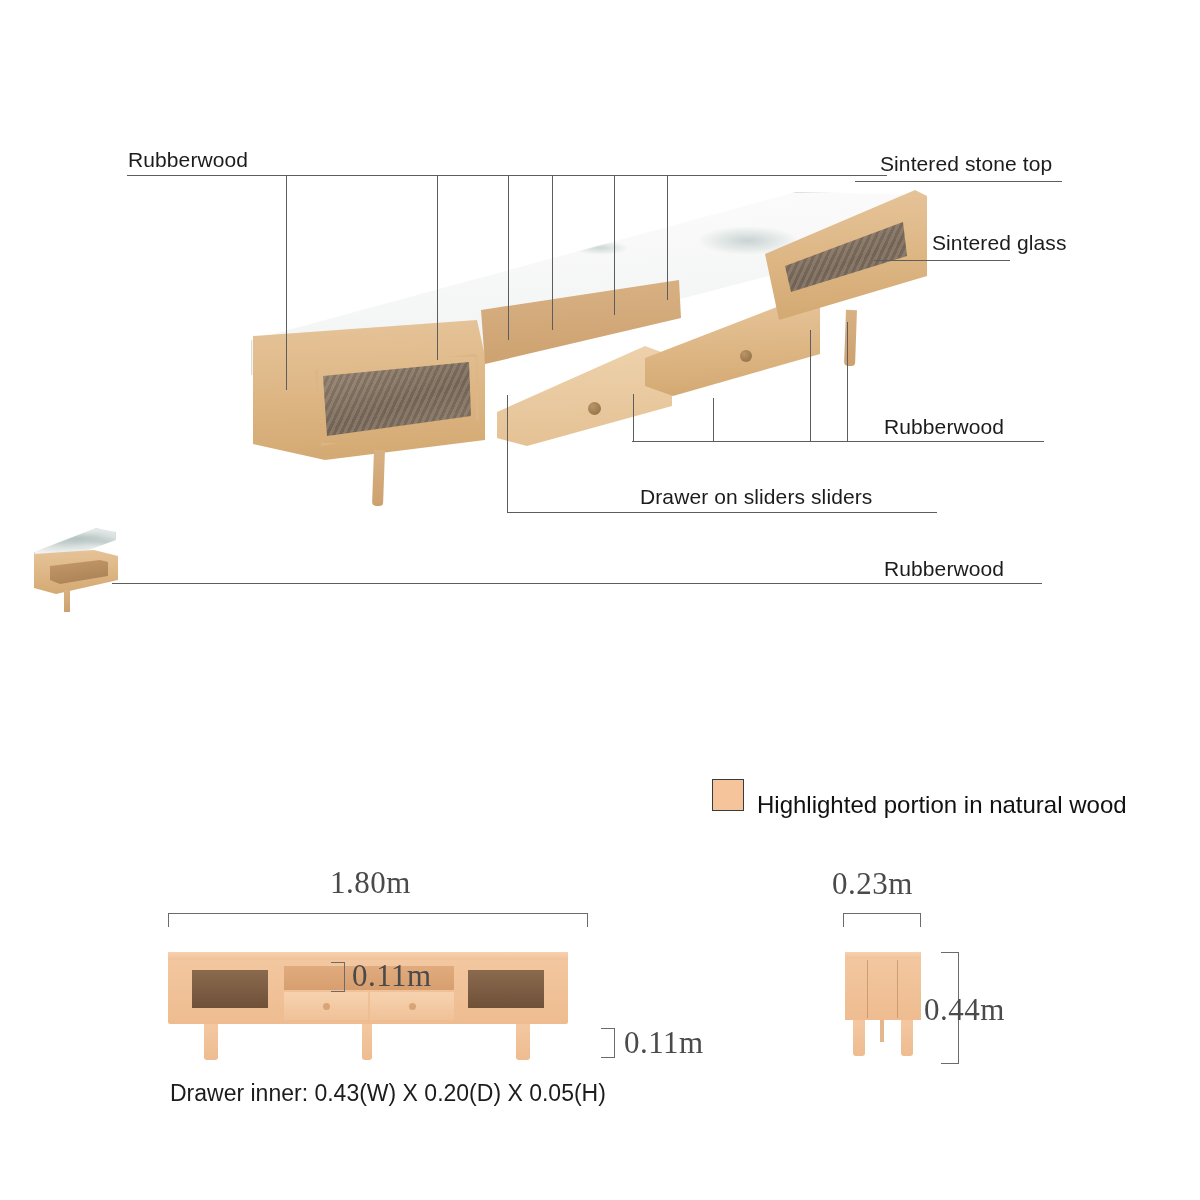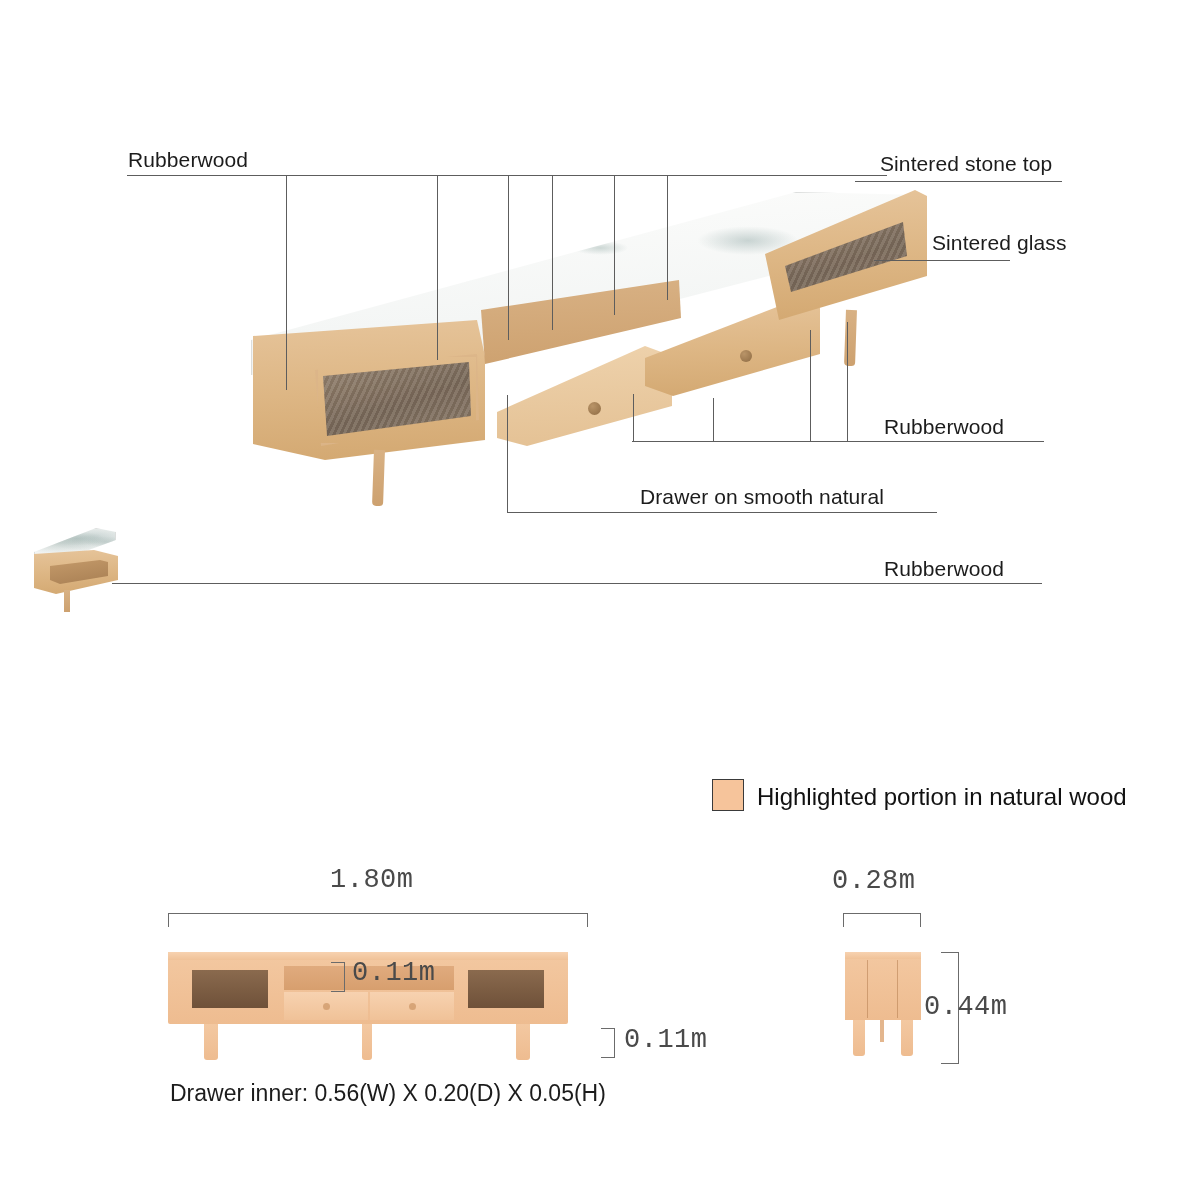"Drawer on smooth natural" span.callout { text: smooth natural -> sliders sliders }
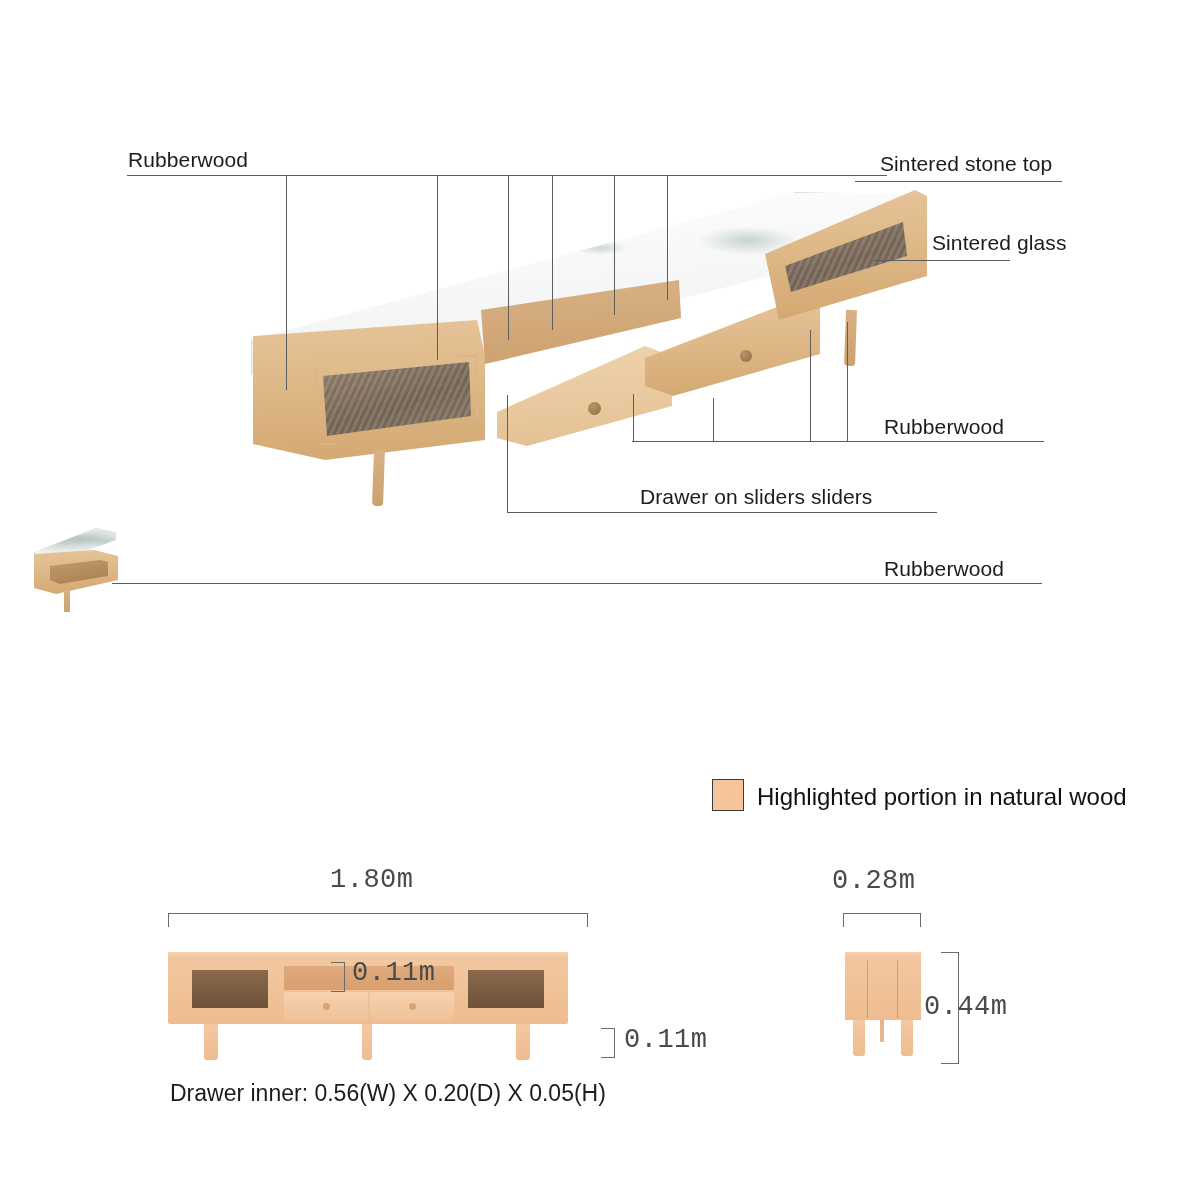"Highlighted portion in natural wood" .legend-tx { margin-top: none -> 8px }
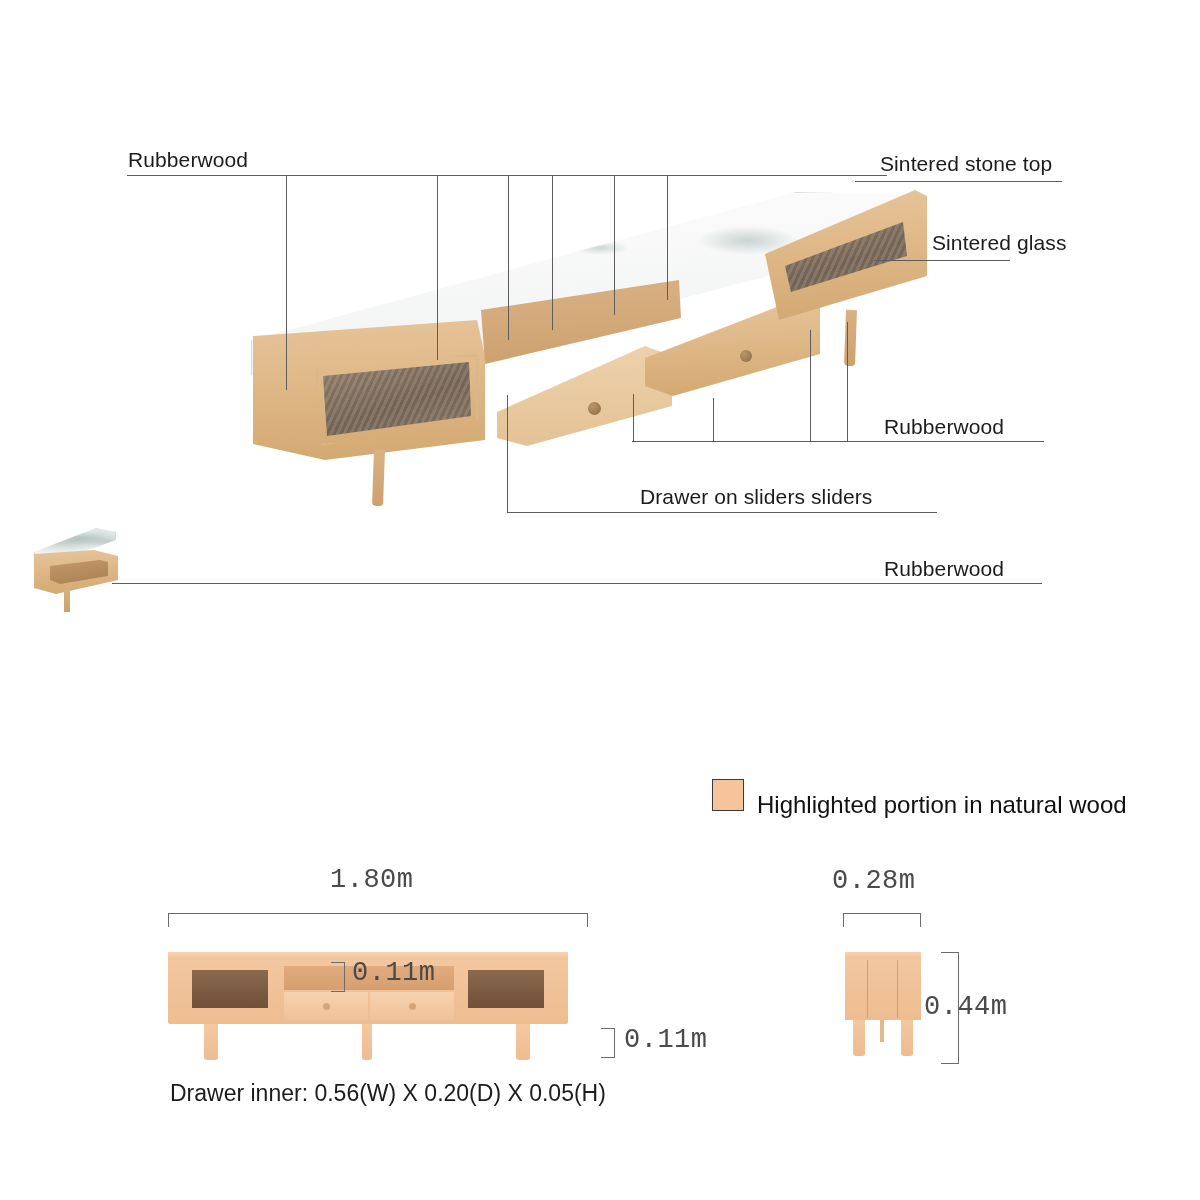"1.80m" .dim { font-family: Liberation Mono, monospace -> Liberation Serif, serif; font-size: 27px -> 31px }
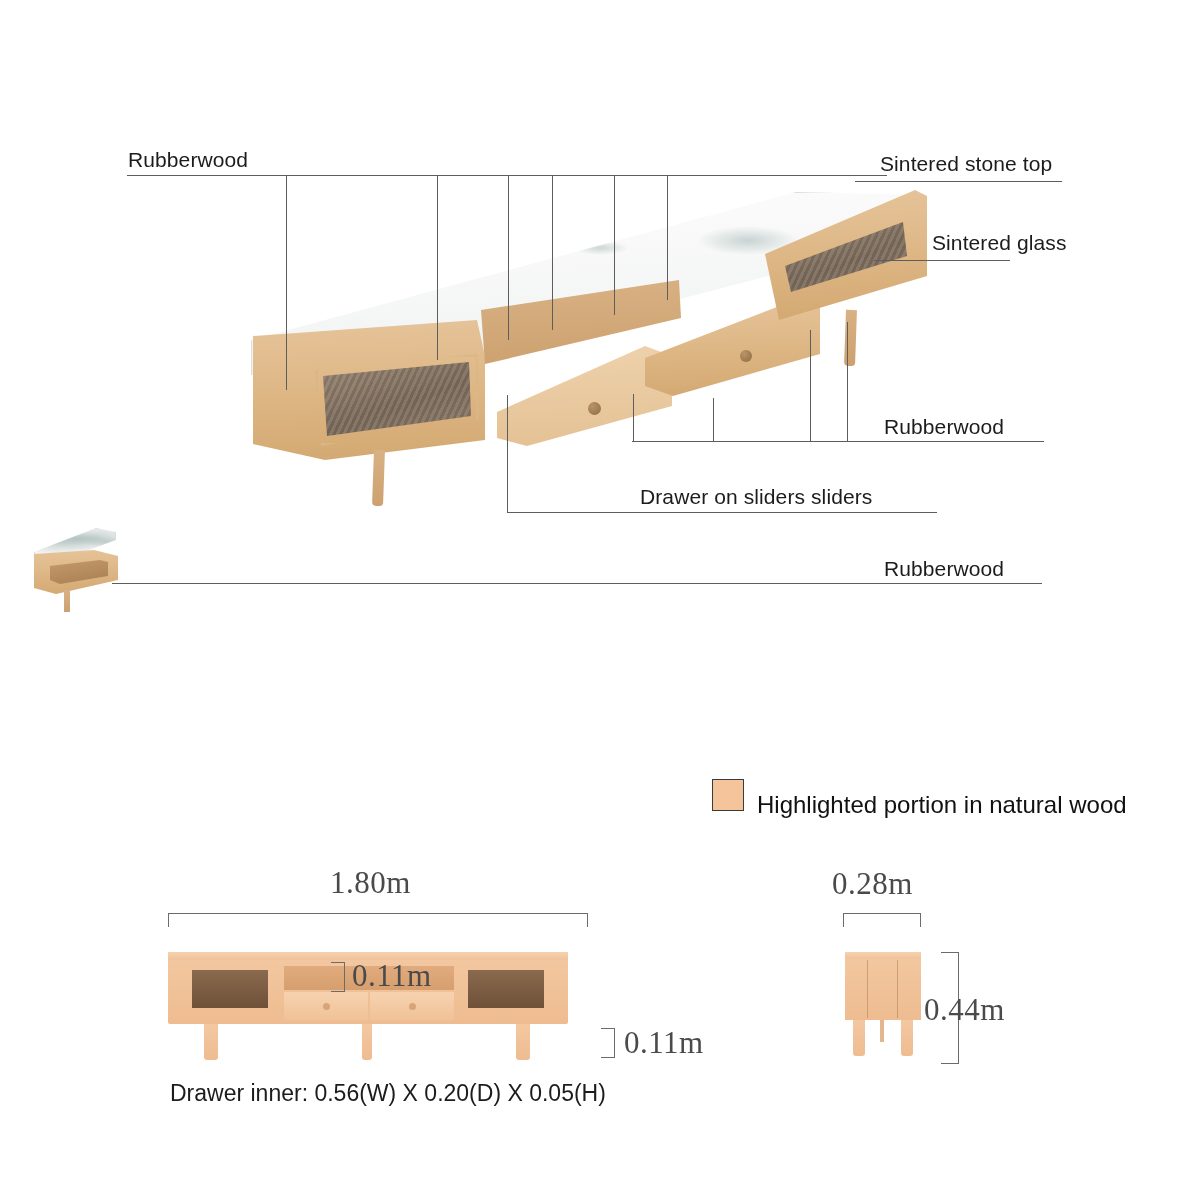"0.28m" span.dim { text: 0.28m -> 0.23m }
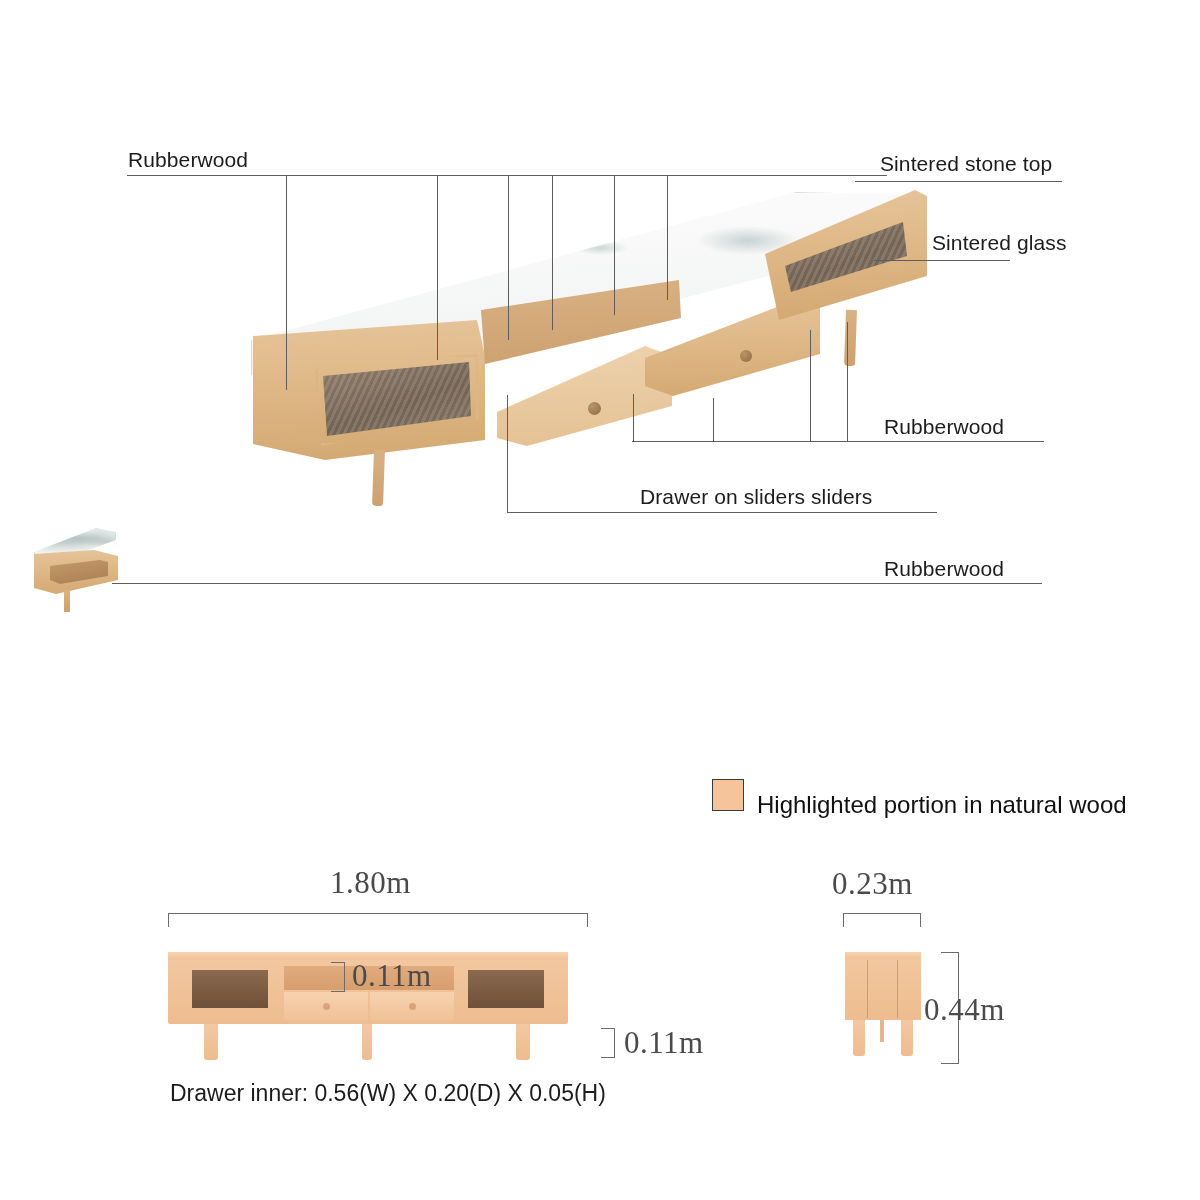"Drawer inner: 0.56(W) X 0.20(D)" span.caption { text: 0.56 -> 0.43 }
